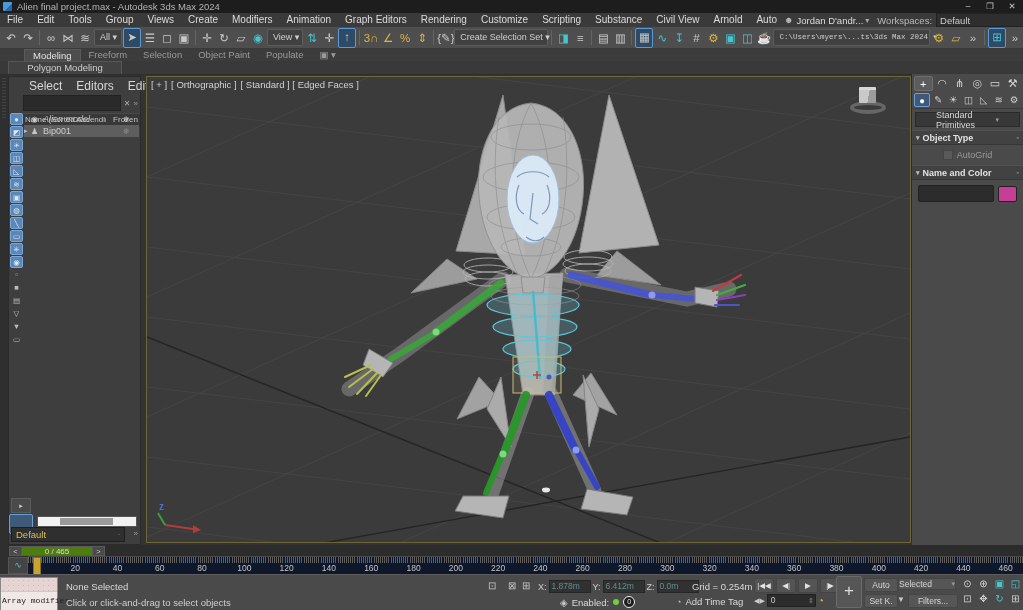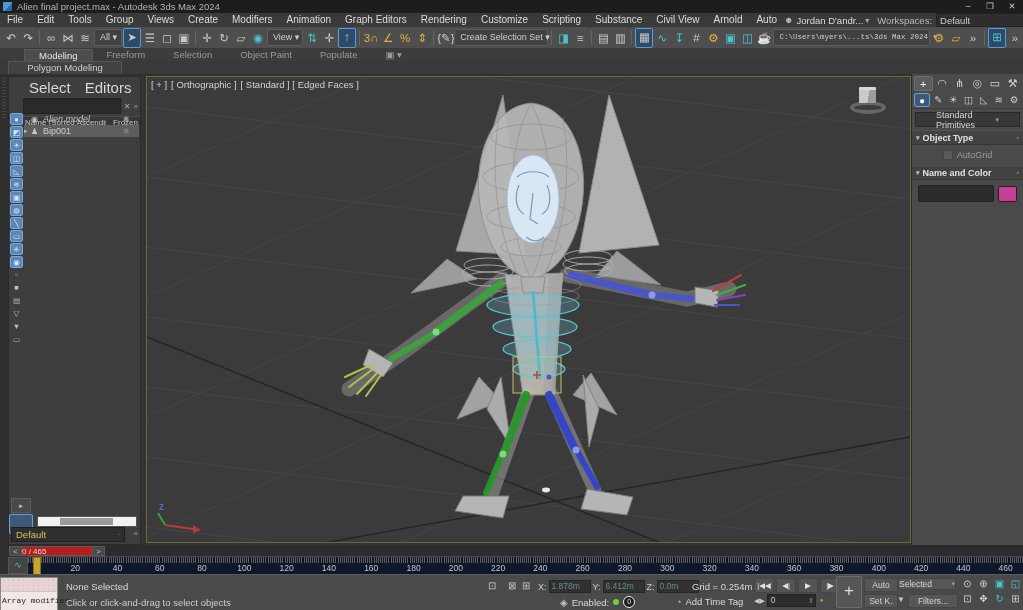"Modeling" .rtab { padding: 0 14px -> 0 8px }
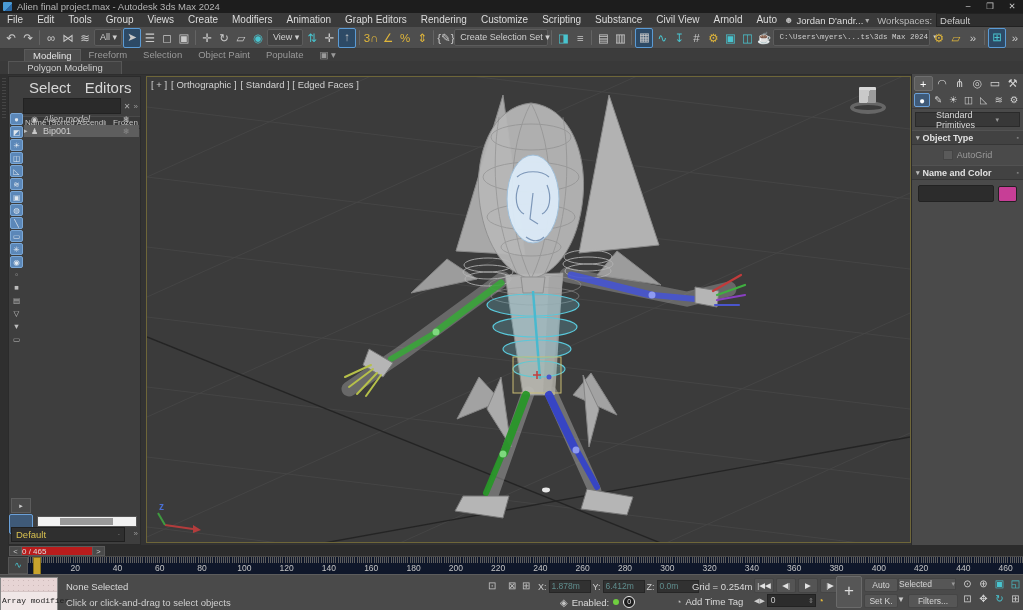"Select" #exmenus .mi { font-size: 15px -> 12px }
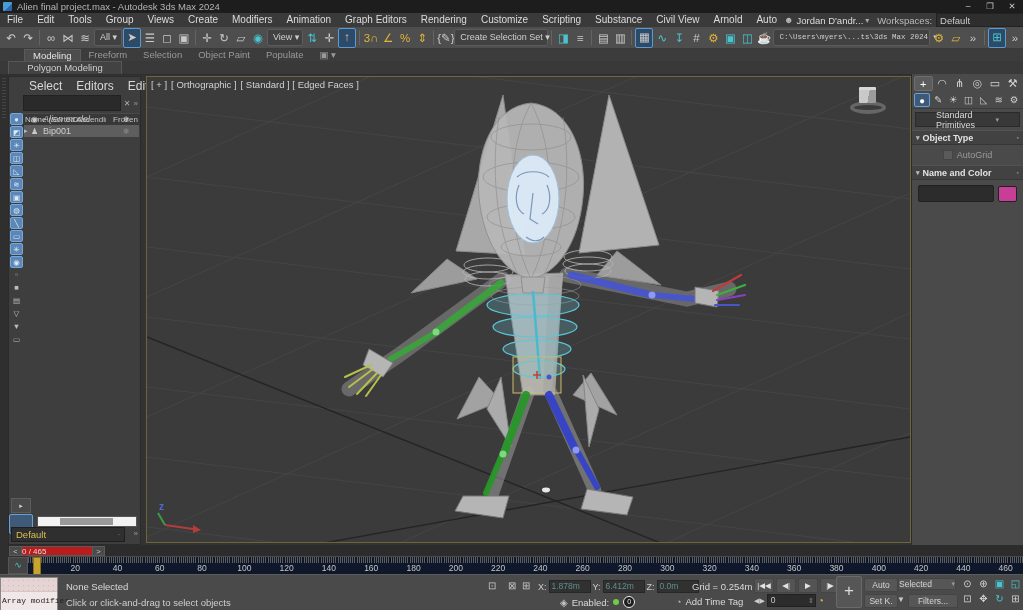"0 / 465" #tshandle .tslabel { background: #b91c1c -> #4d7c0f; text-align: none -> center }
